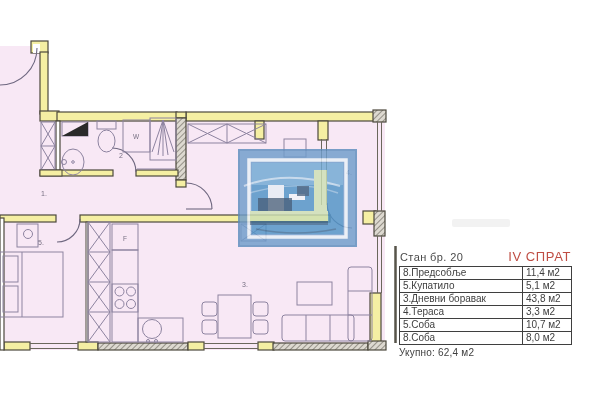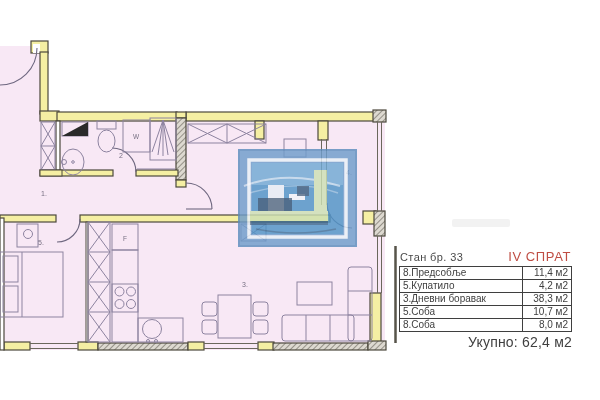"Стан бр. 33" span.apt-title { text: 33 -> 20 }
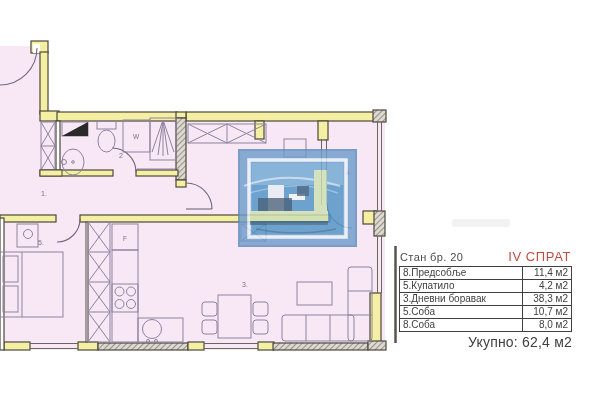"11,4 м2" td.area { text-align: right -> none }
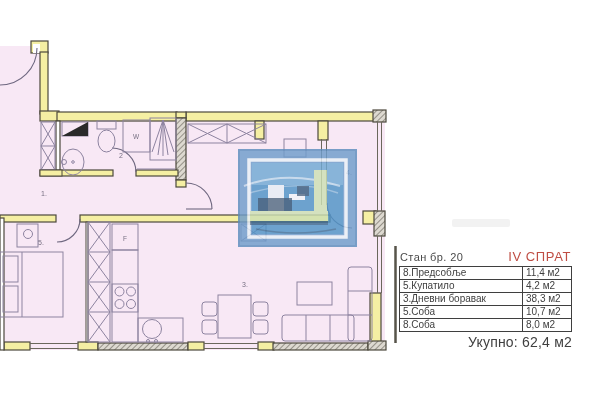"4,2 м2" td.area { text: 4,2 -> 5,1 }
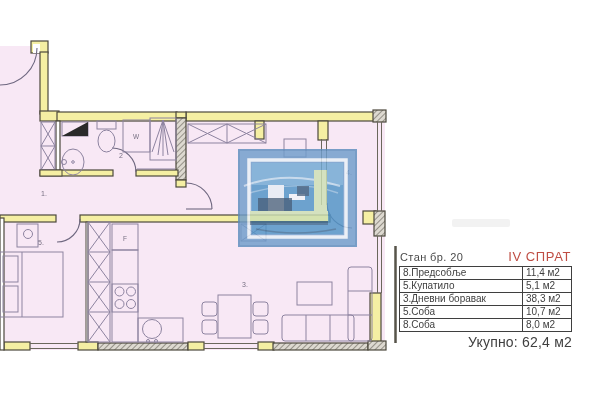"38,3 м2" td.area { text: 38,3 -> 43,8 }
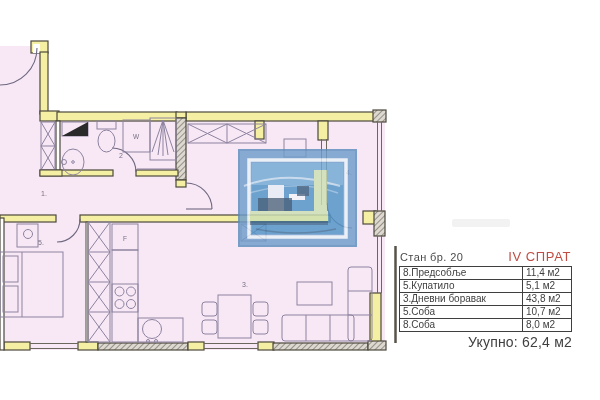"4.Тераса" tr { html: none -> <tr> <td>4.Тераса</td> <td>3,3 м2</td> </tr> }
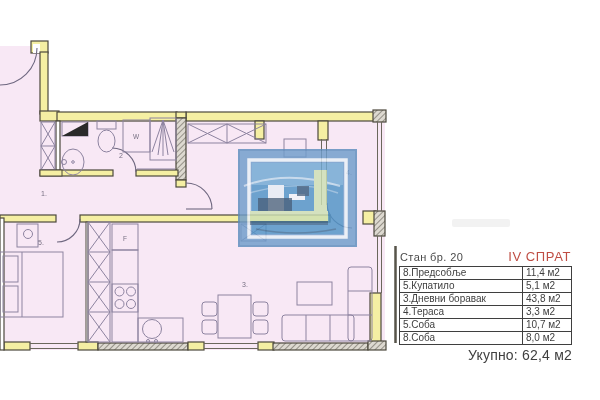"Укупно: 62,4 м2" .total-row { font-size: 14px -> 10px; text-align: right -> none }
